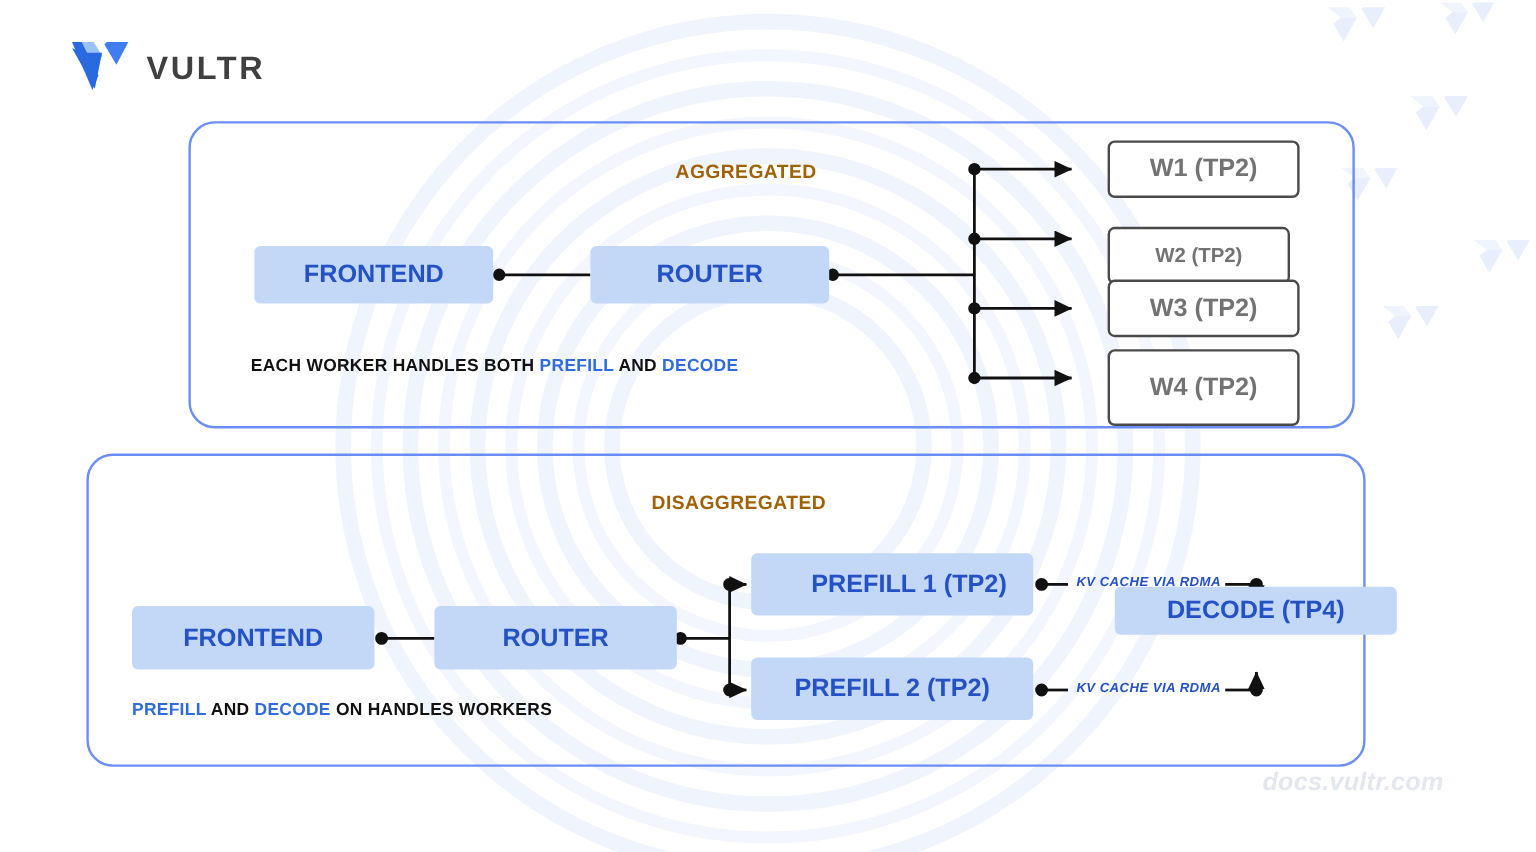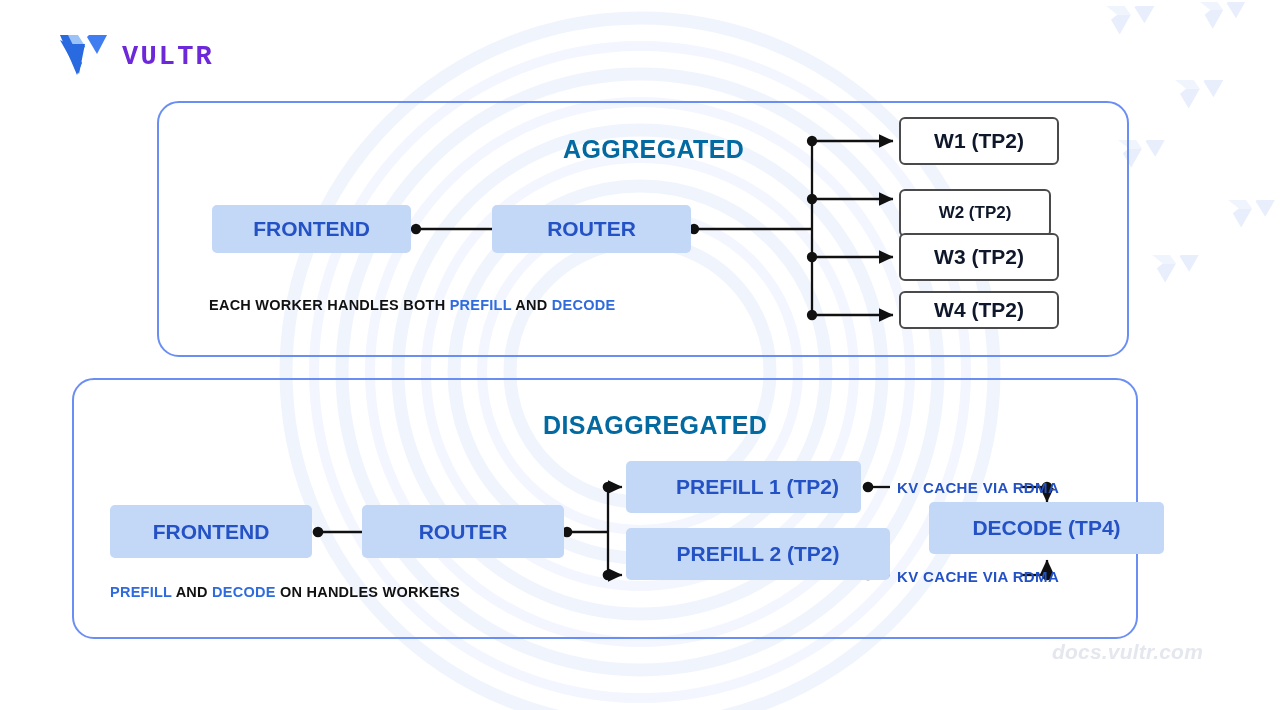"VULTR" #logo .wordmark { color: #6d28d9 -> #404040; font-family: Liberation Mono, monospace -> Liberation Sans, sans-serif }
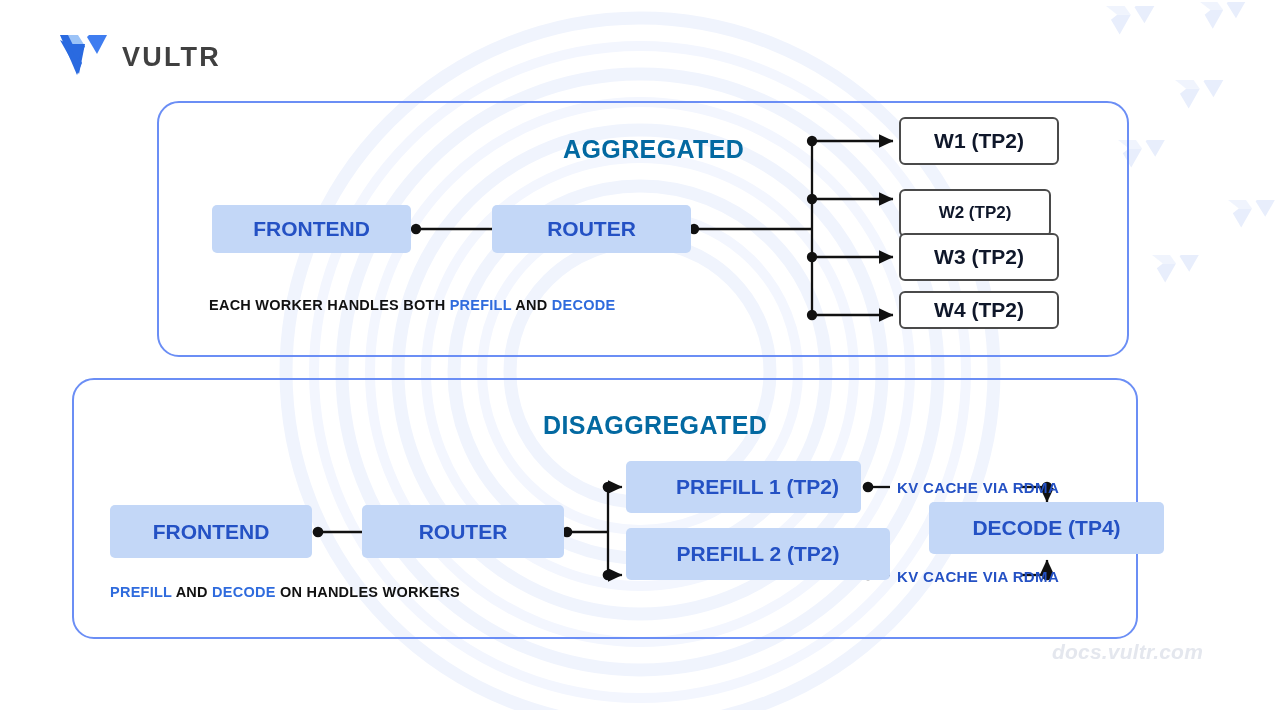"AGGREGATED" .section-title { color: #0369a1 -> #a16207; font-size: 25px -> 16px }
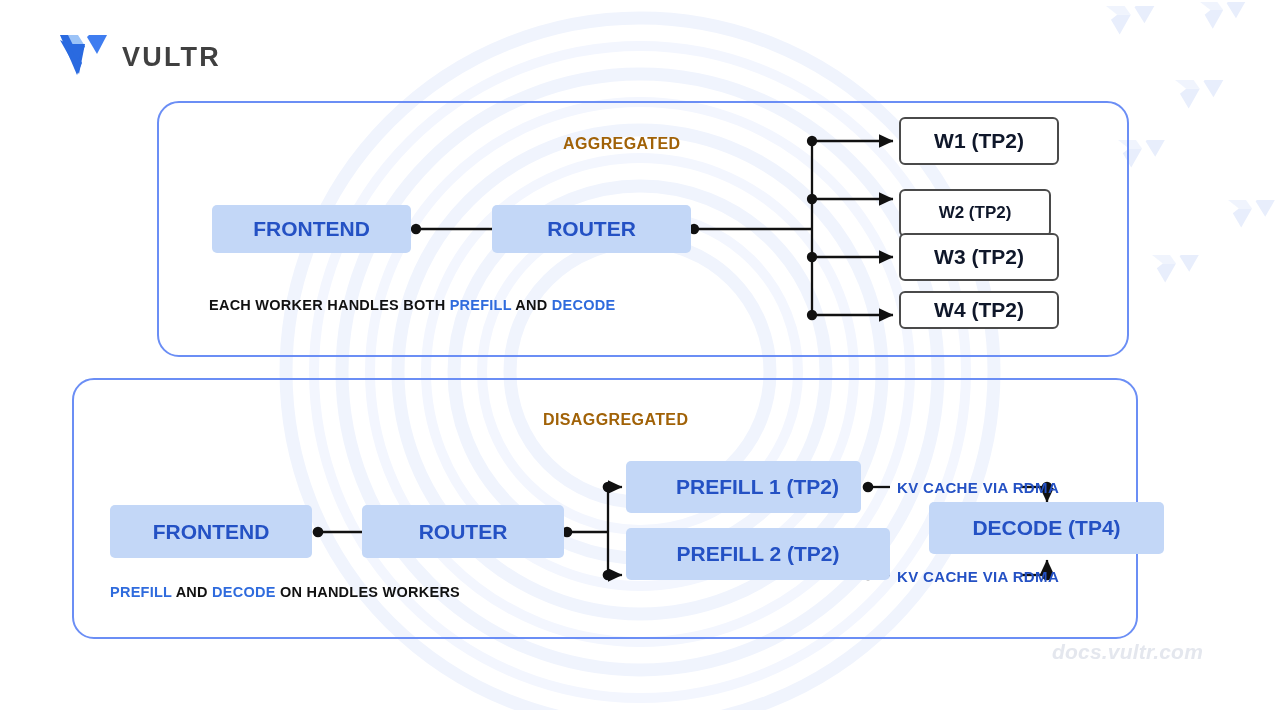"W1 (TP2)" .node.worker { color: #0f172a -> #737373; margin-left: none -> 24px }
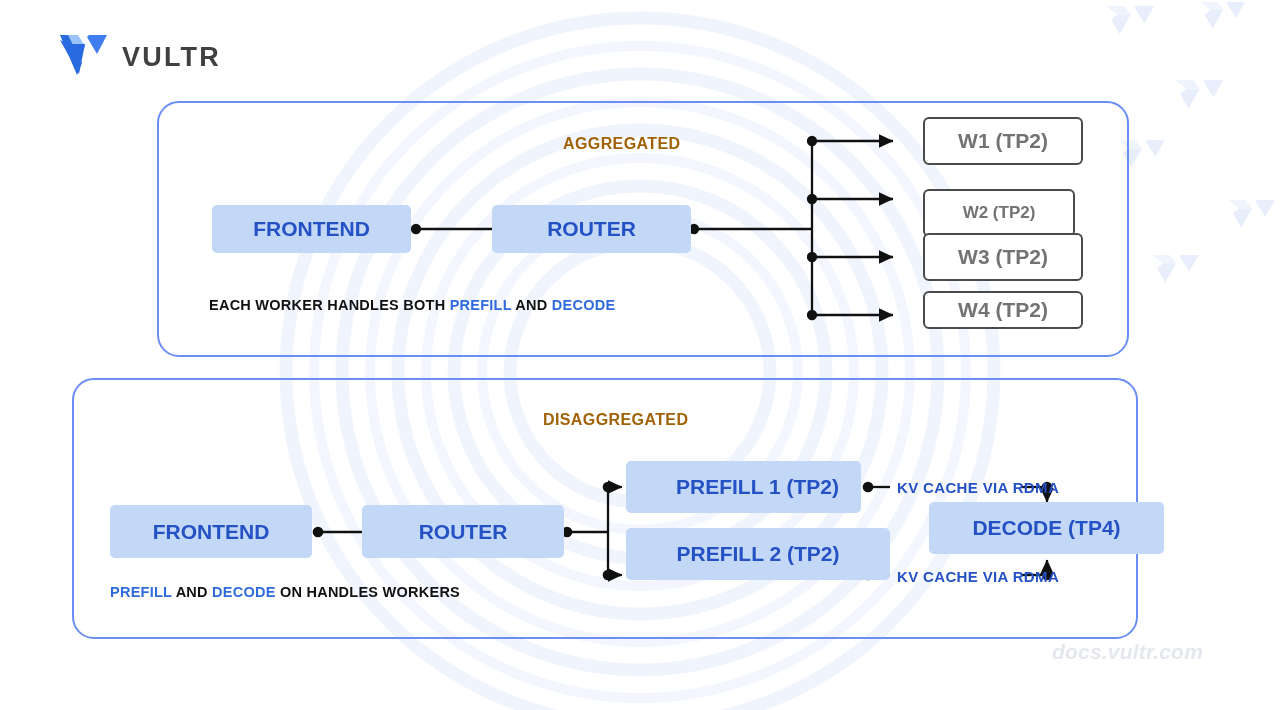"W4 (TP2)" #w4 { height: 38px -> 64px }
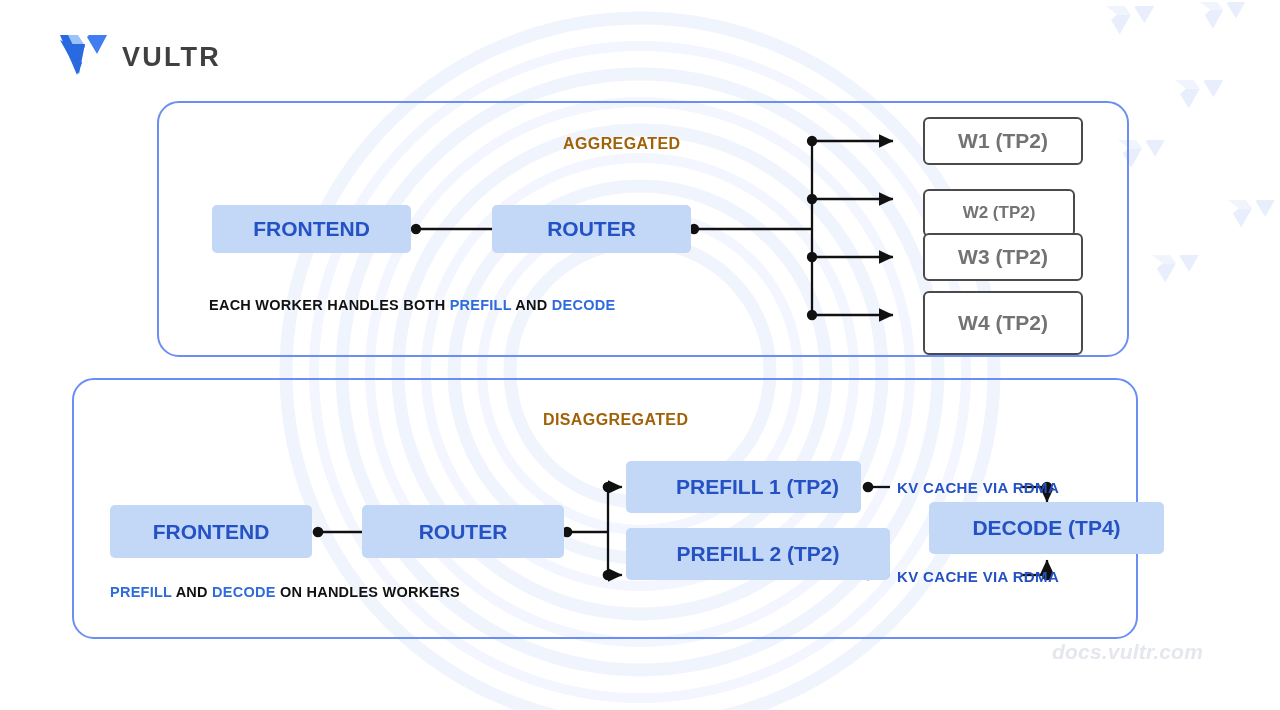"KV CACHE VIA RDMA" .rdma-label { font-size: 15px -> 11px; font-style: none -> italic }
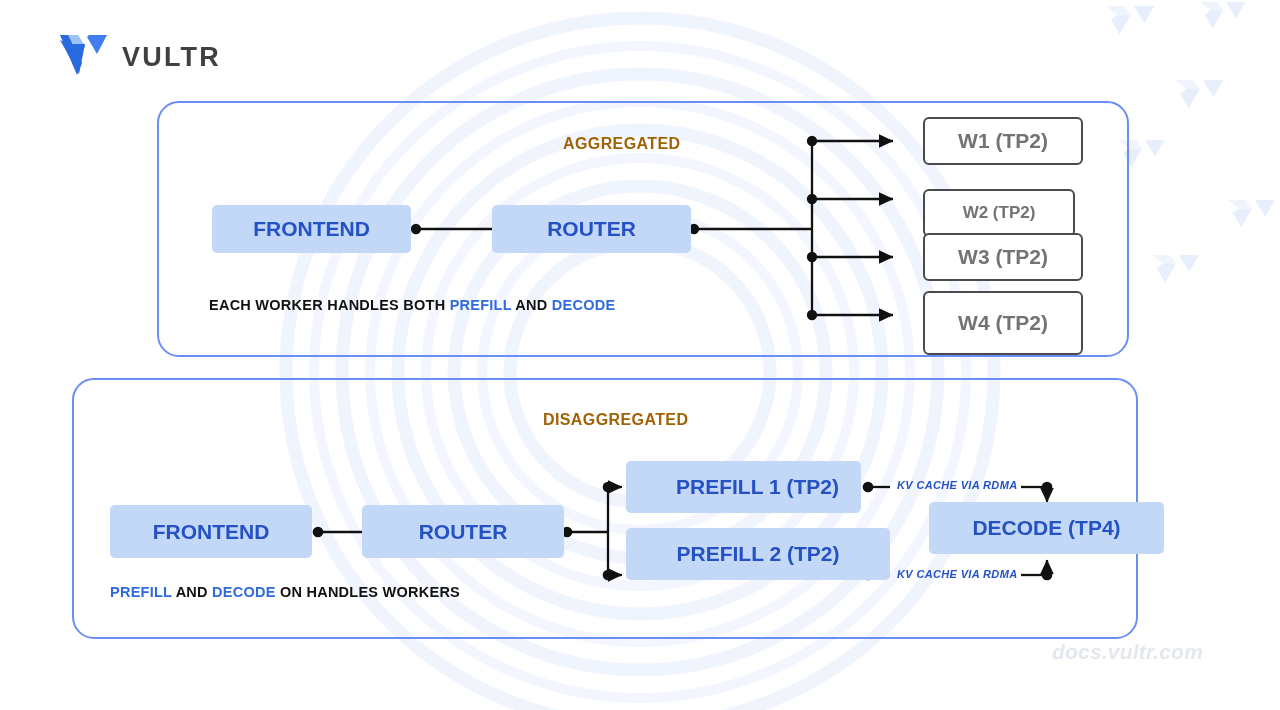"DECODE (TP4)" #n-decode { height: 52px -> 40px; top: 502px -> 489px }
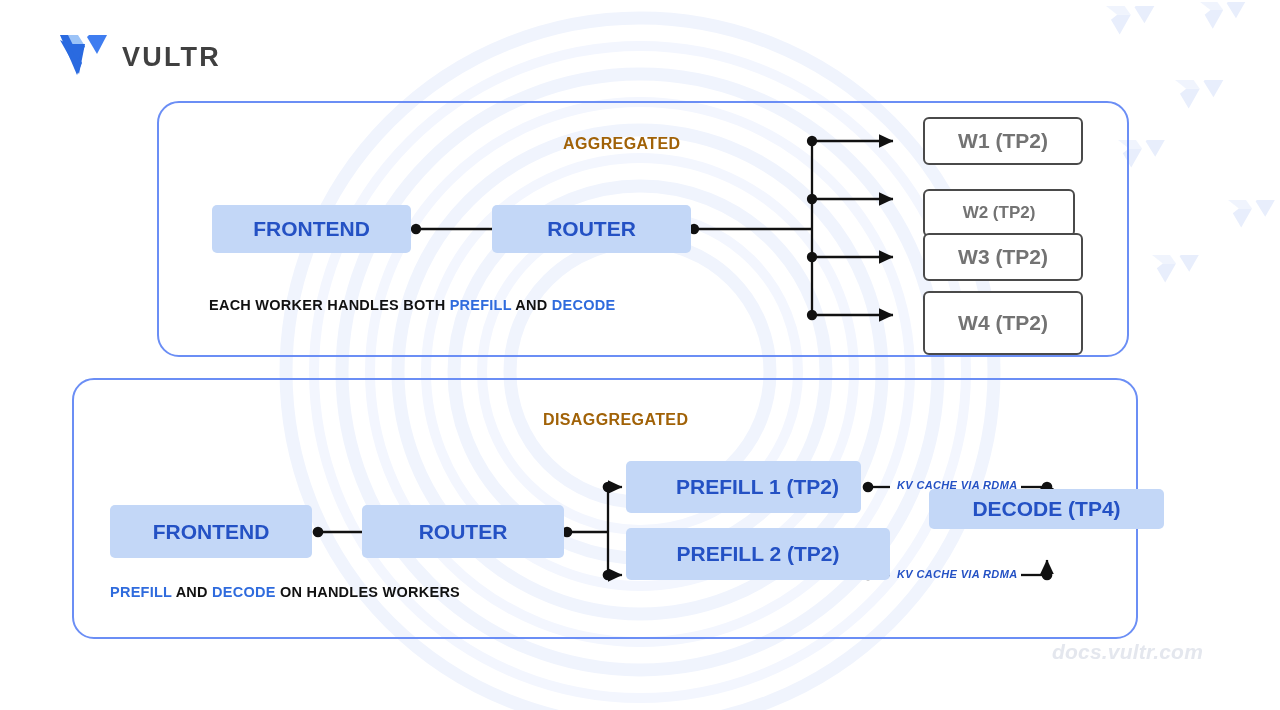"PREFILL 2 (TP2)" #n-prefill-2 { top: 528px -> 548px; width: 264px -> 235px }
